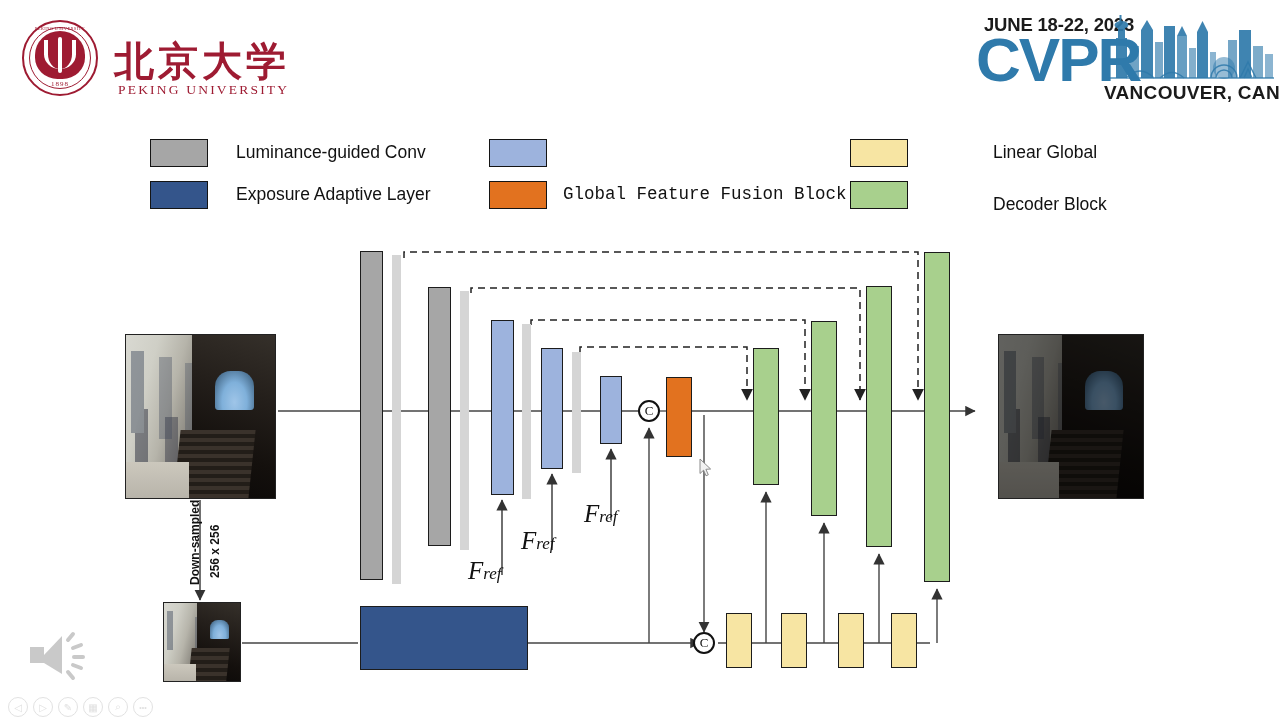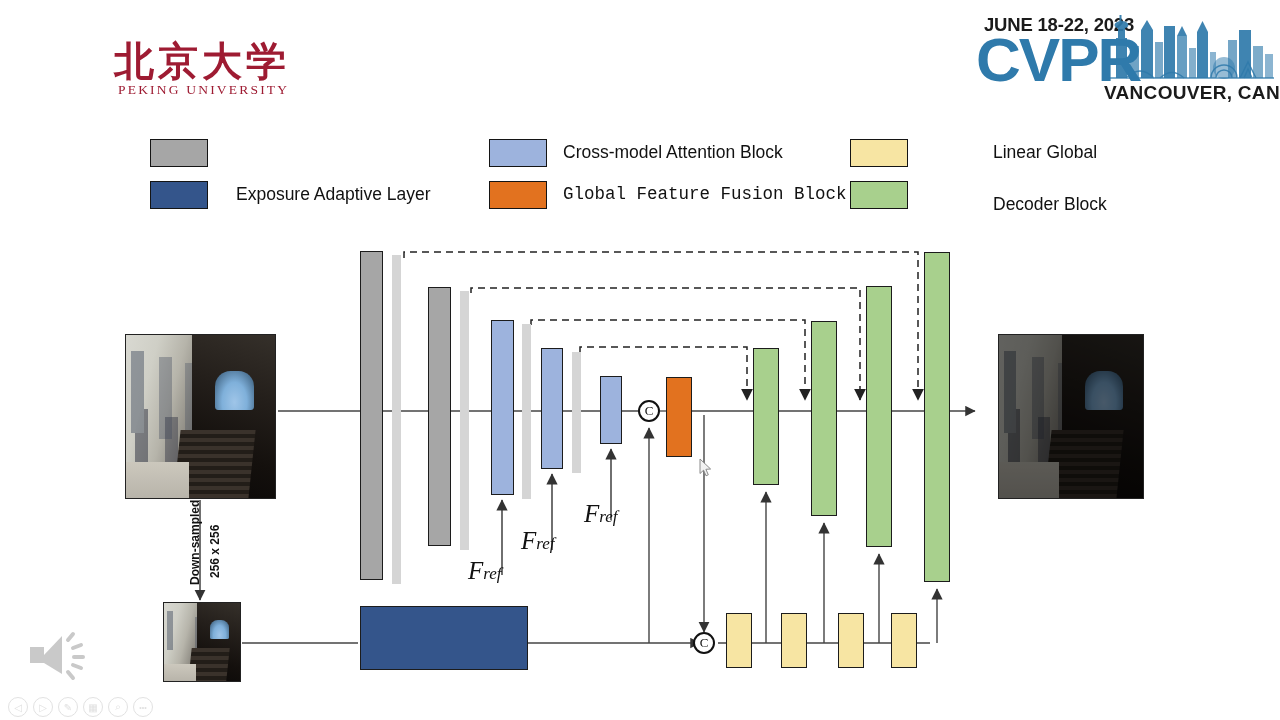"1898" div.pku-seal { html: none -> <div> <div></div> <div>PEKING UNIVERSITY</div> <div></div> <div>1898</div> </div> }
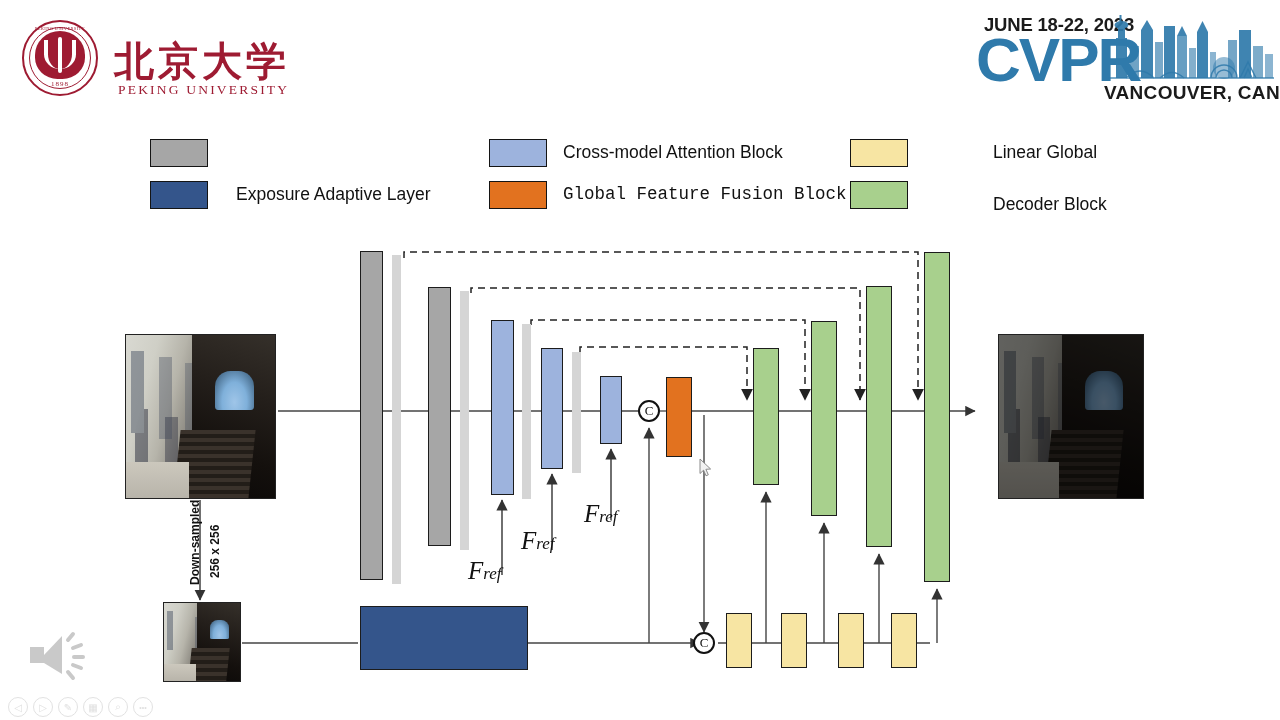"Luminance-guided Conv" div.lg-label { html: none -> <div>Luminance-guided Conv</div> }
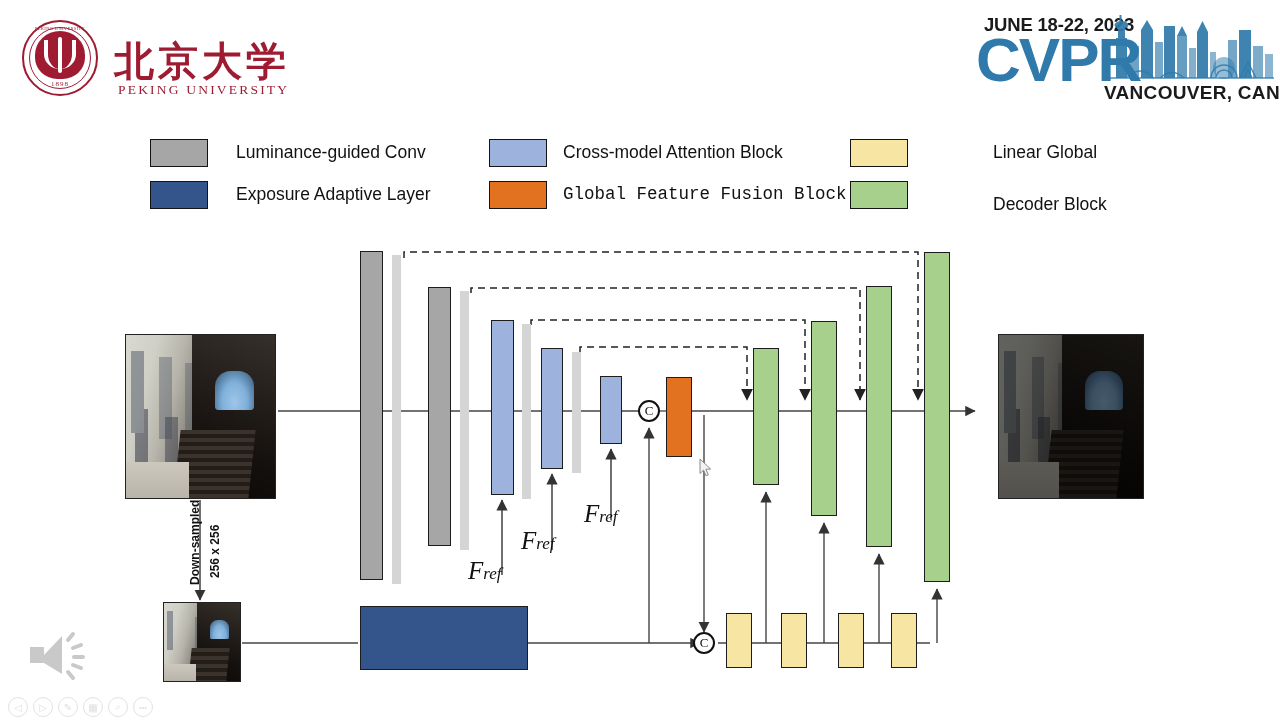"Cross-model Attention Block" div.lg-label { html: <div>Cross-model Attention Block</div> -> none }
